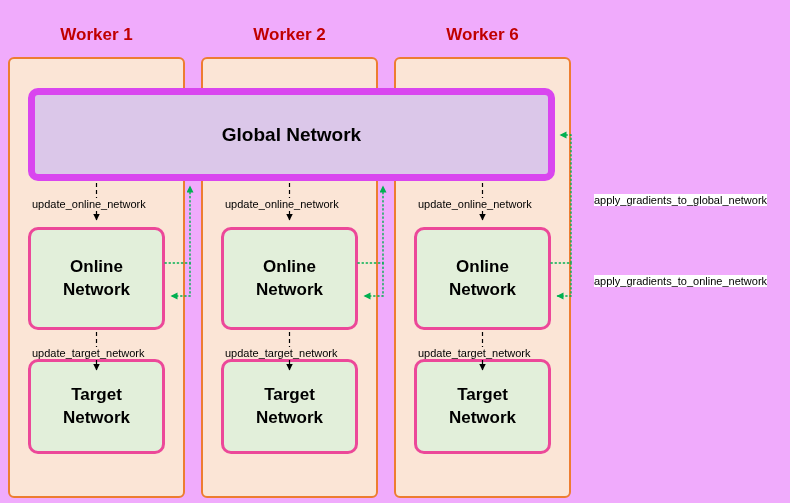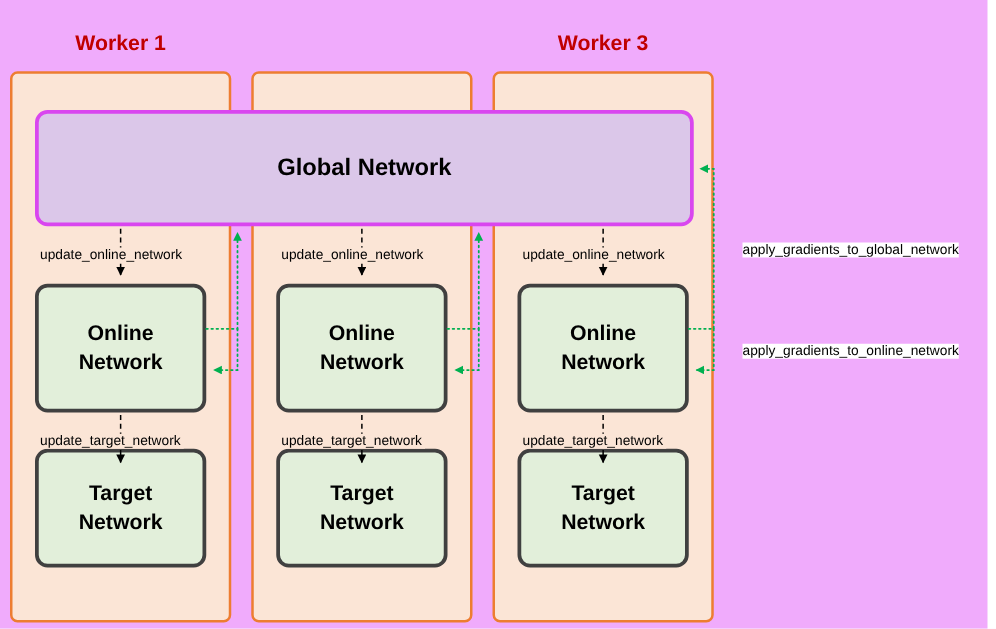"Worker 2" div.worker-title { html: none -> <div>Worker 2</div> }
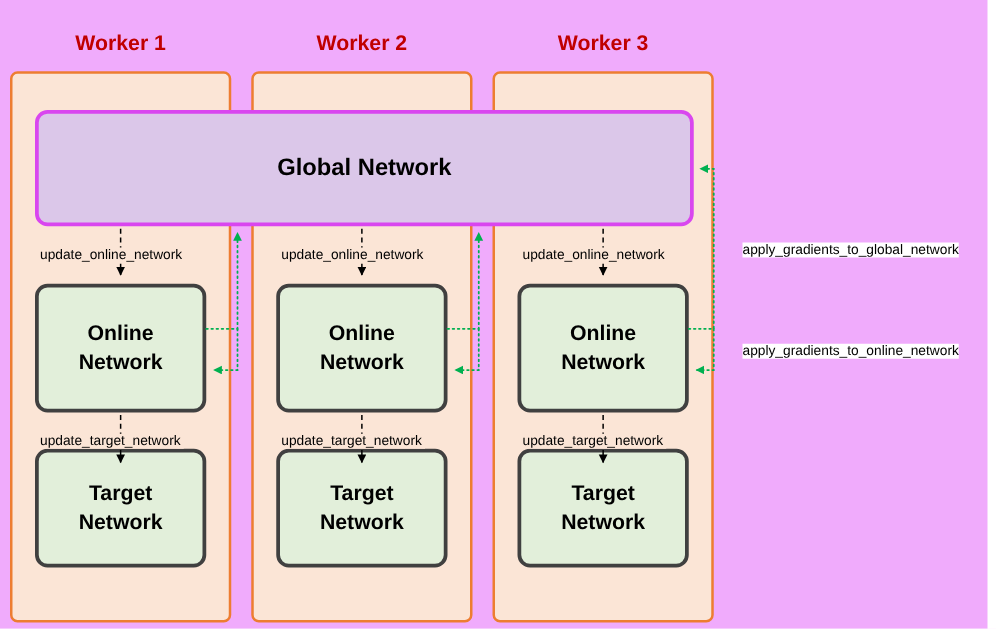"Worker 3" div.worker-title { text: 3 -> 6 }
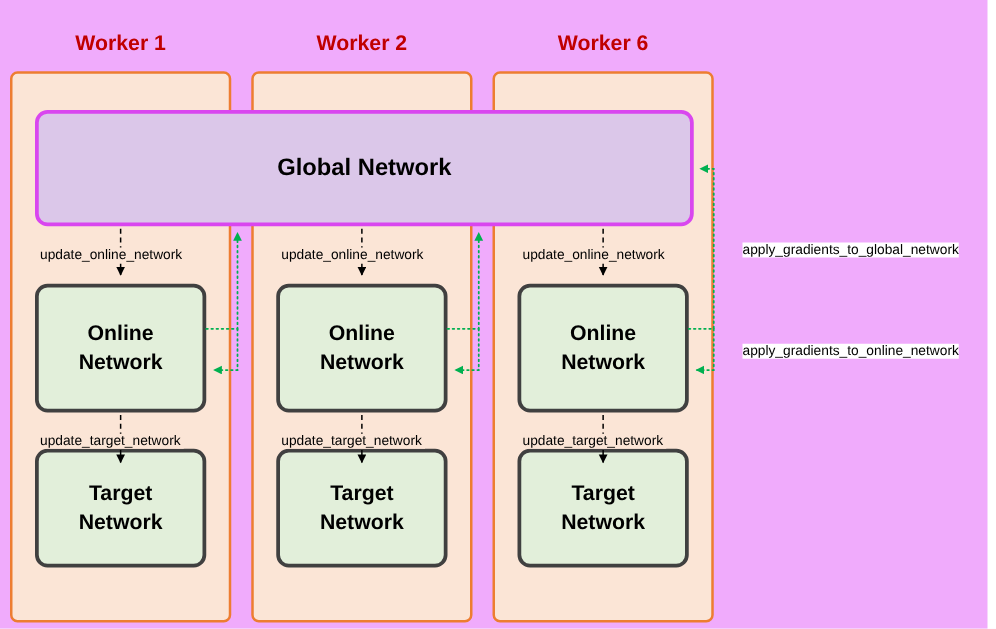"Global Network" .global-box { border: 3px solid #d946ef -> 7px solid #d946ef }
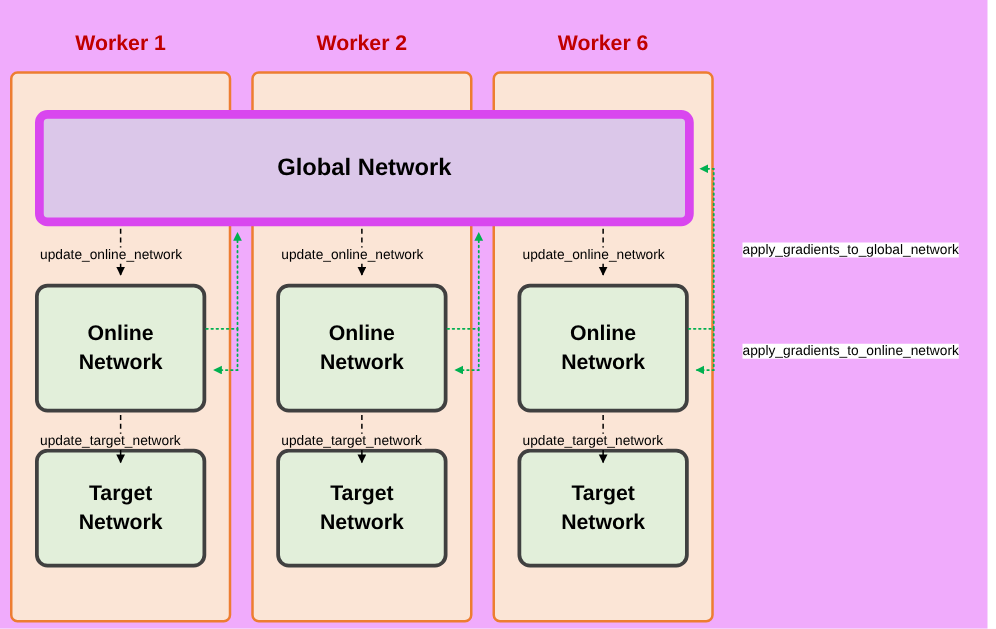"Online" .net-box { border: 3px solid #404040 -> 3px solid #ec4899 }
